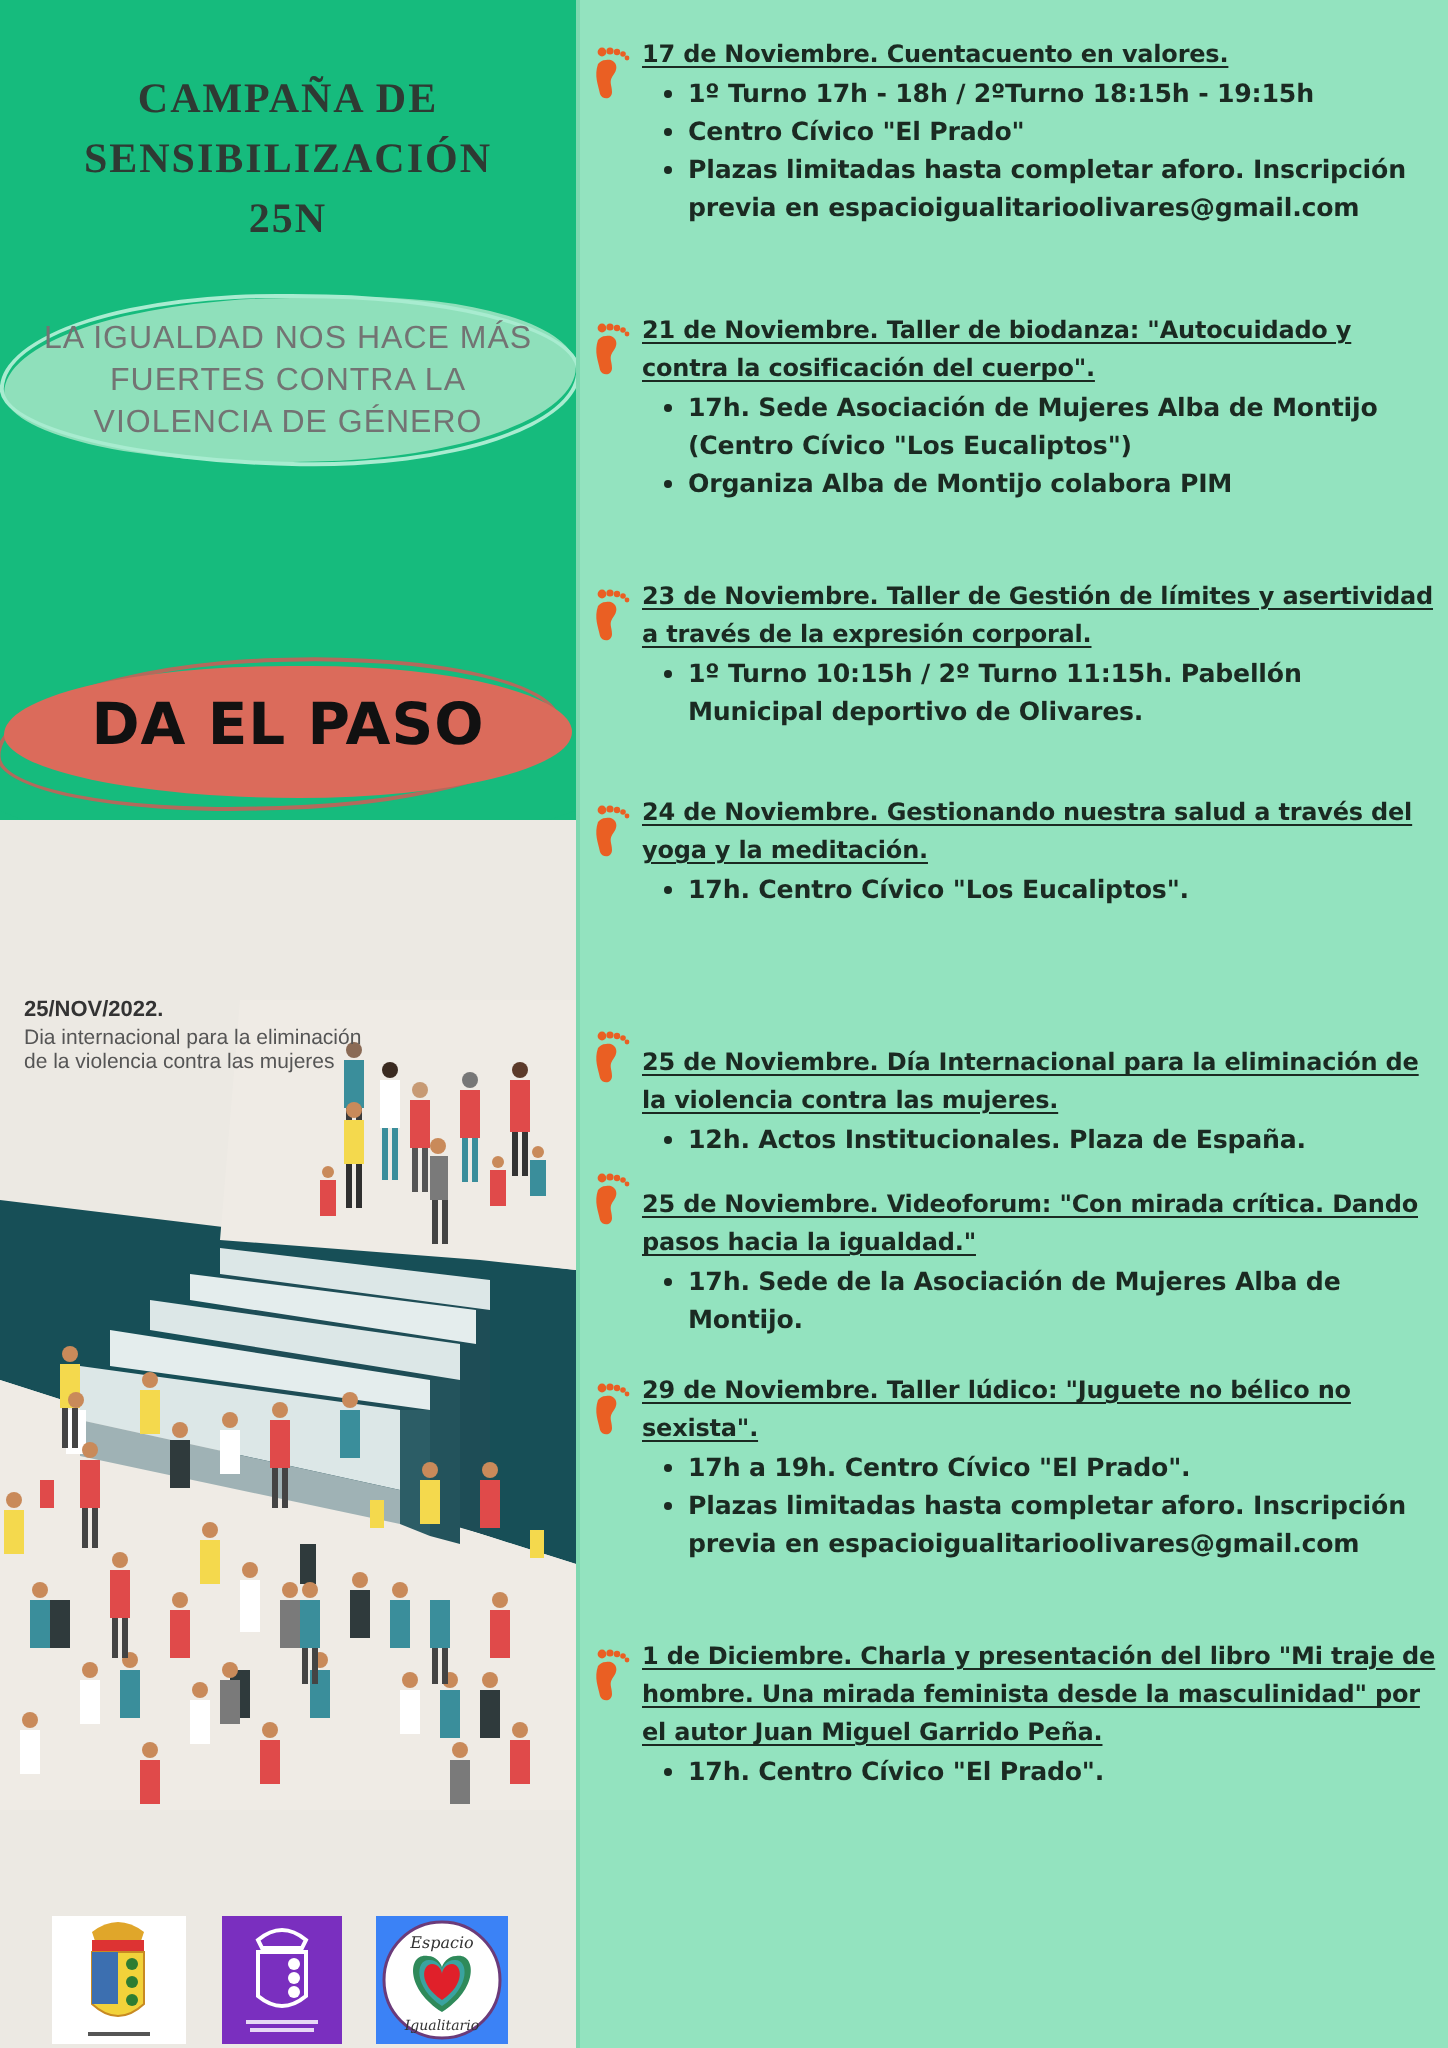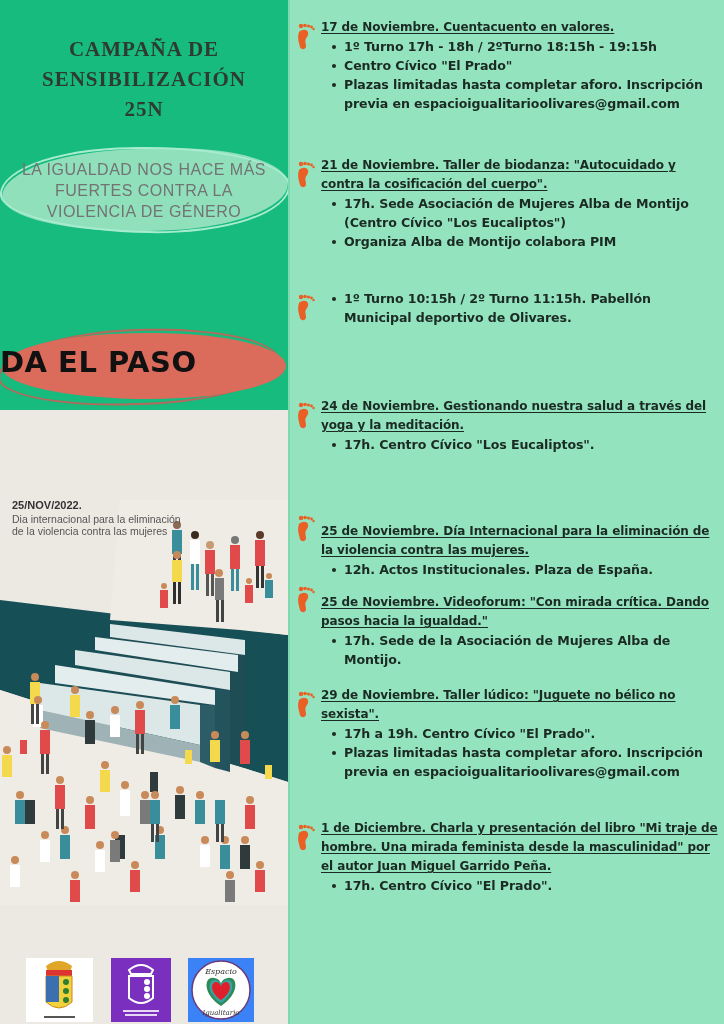"23 de Noviembre. Taller de" div.ev-title { html: none -> <div>23 de Noviembre. Taller de Gestión de límites y asertividad a través de la expresión corporal.</div> }
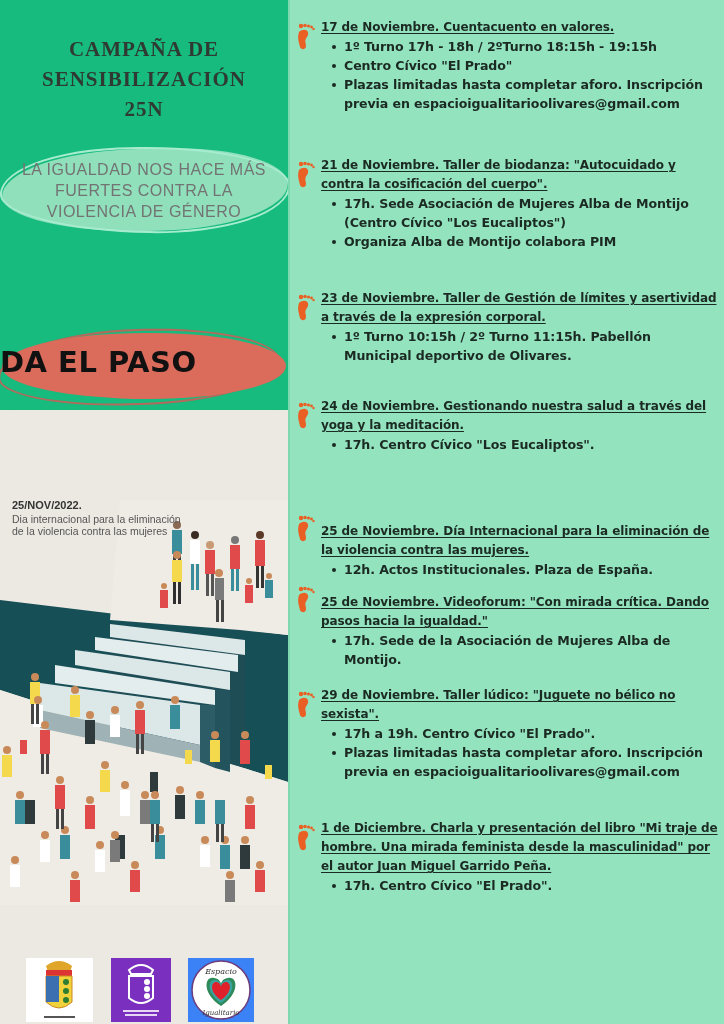"DA EL PASO" .paso { text-align: left -> center }
